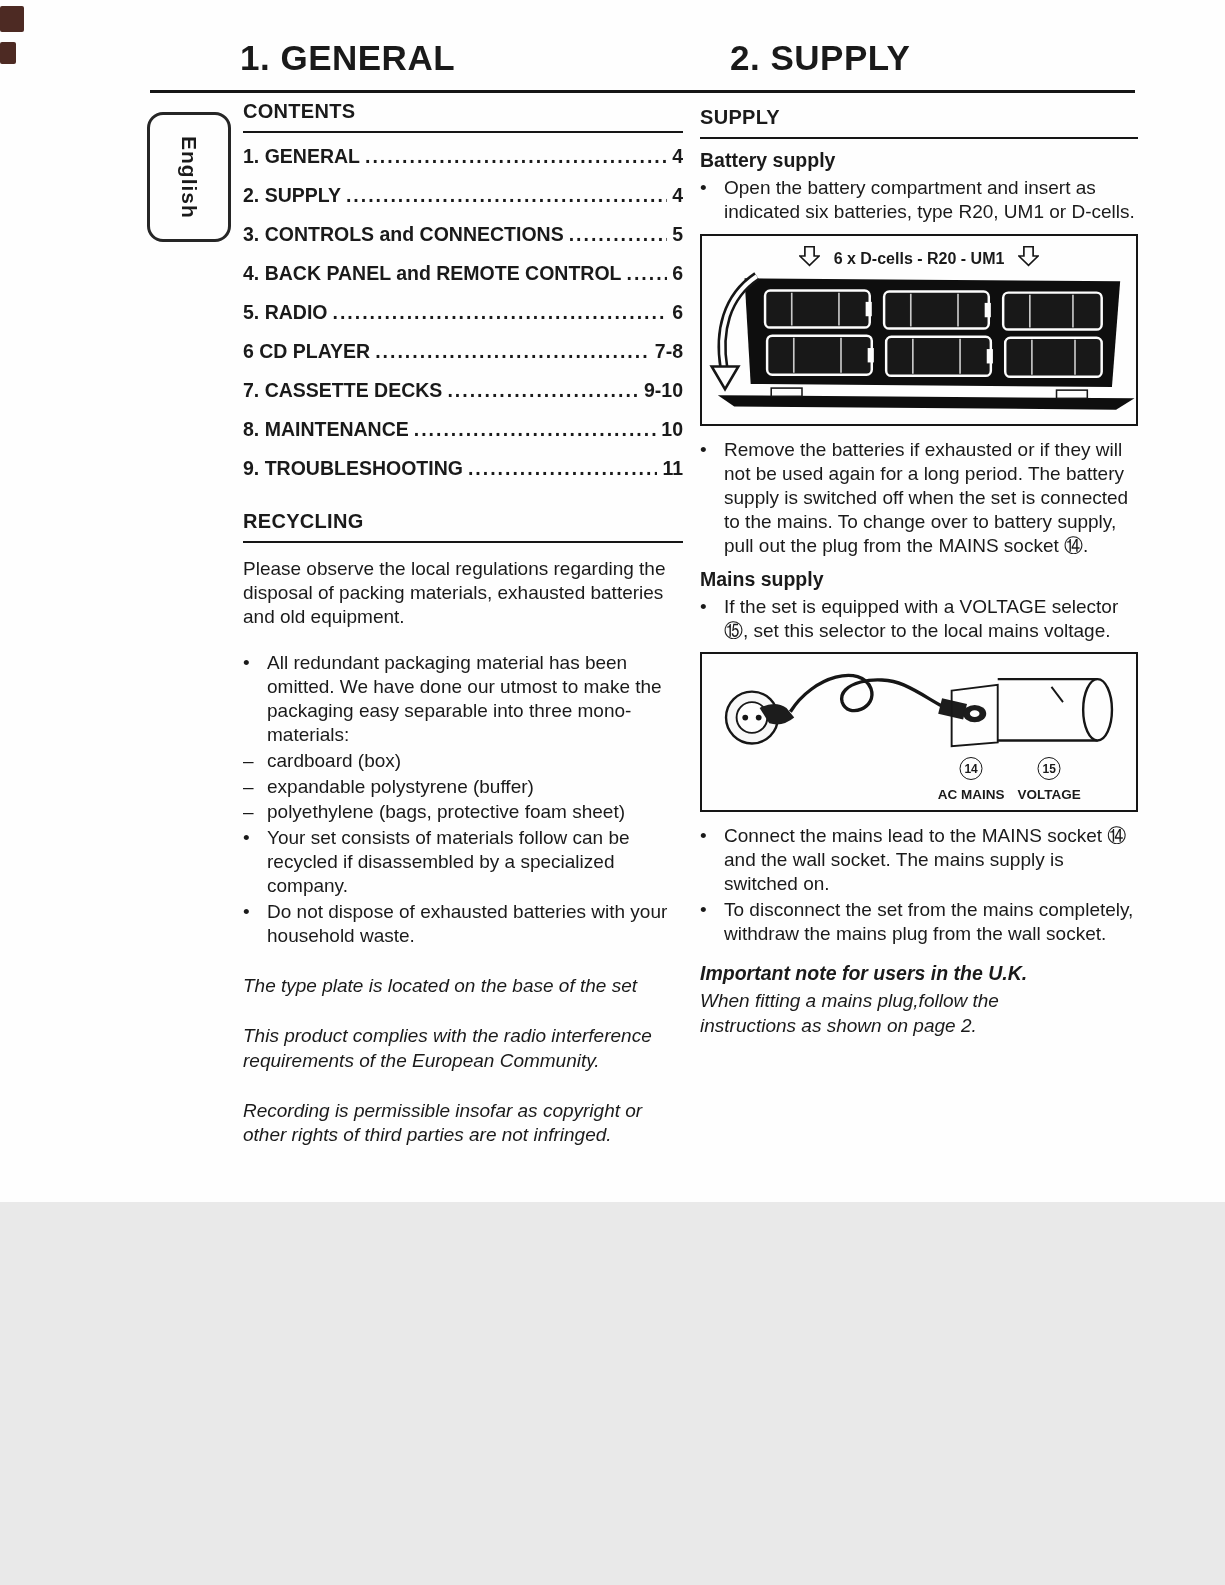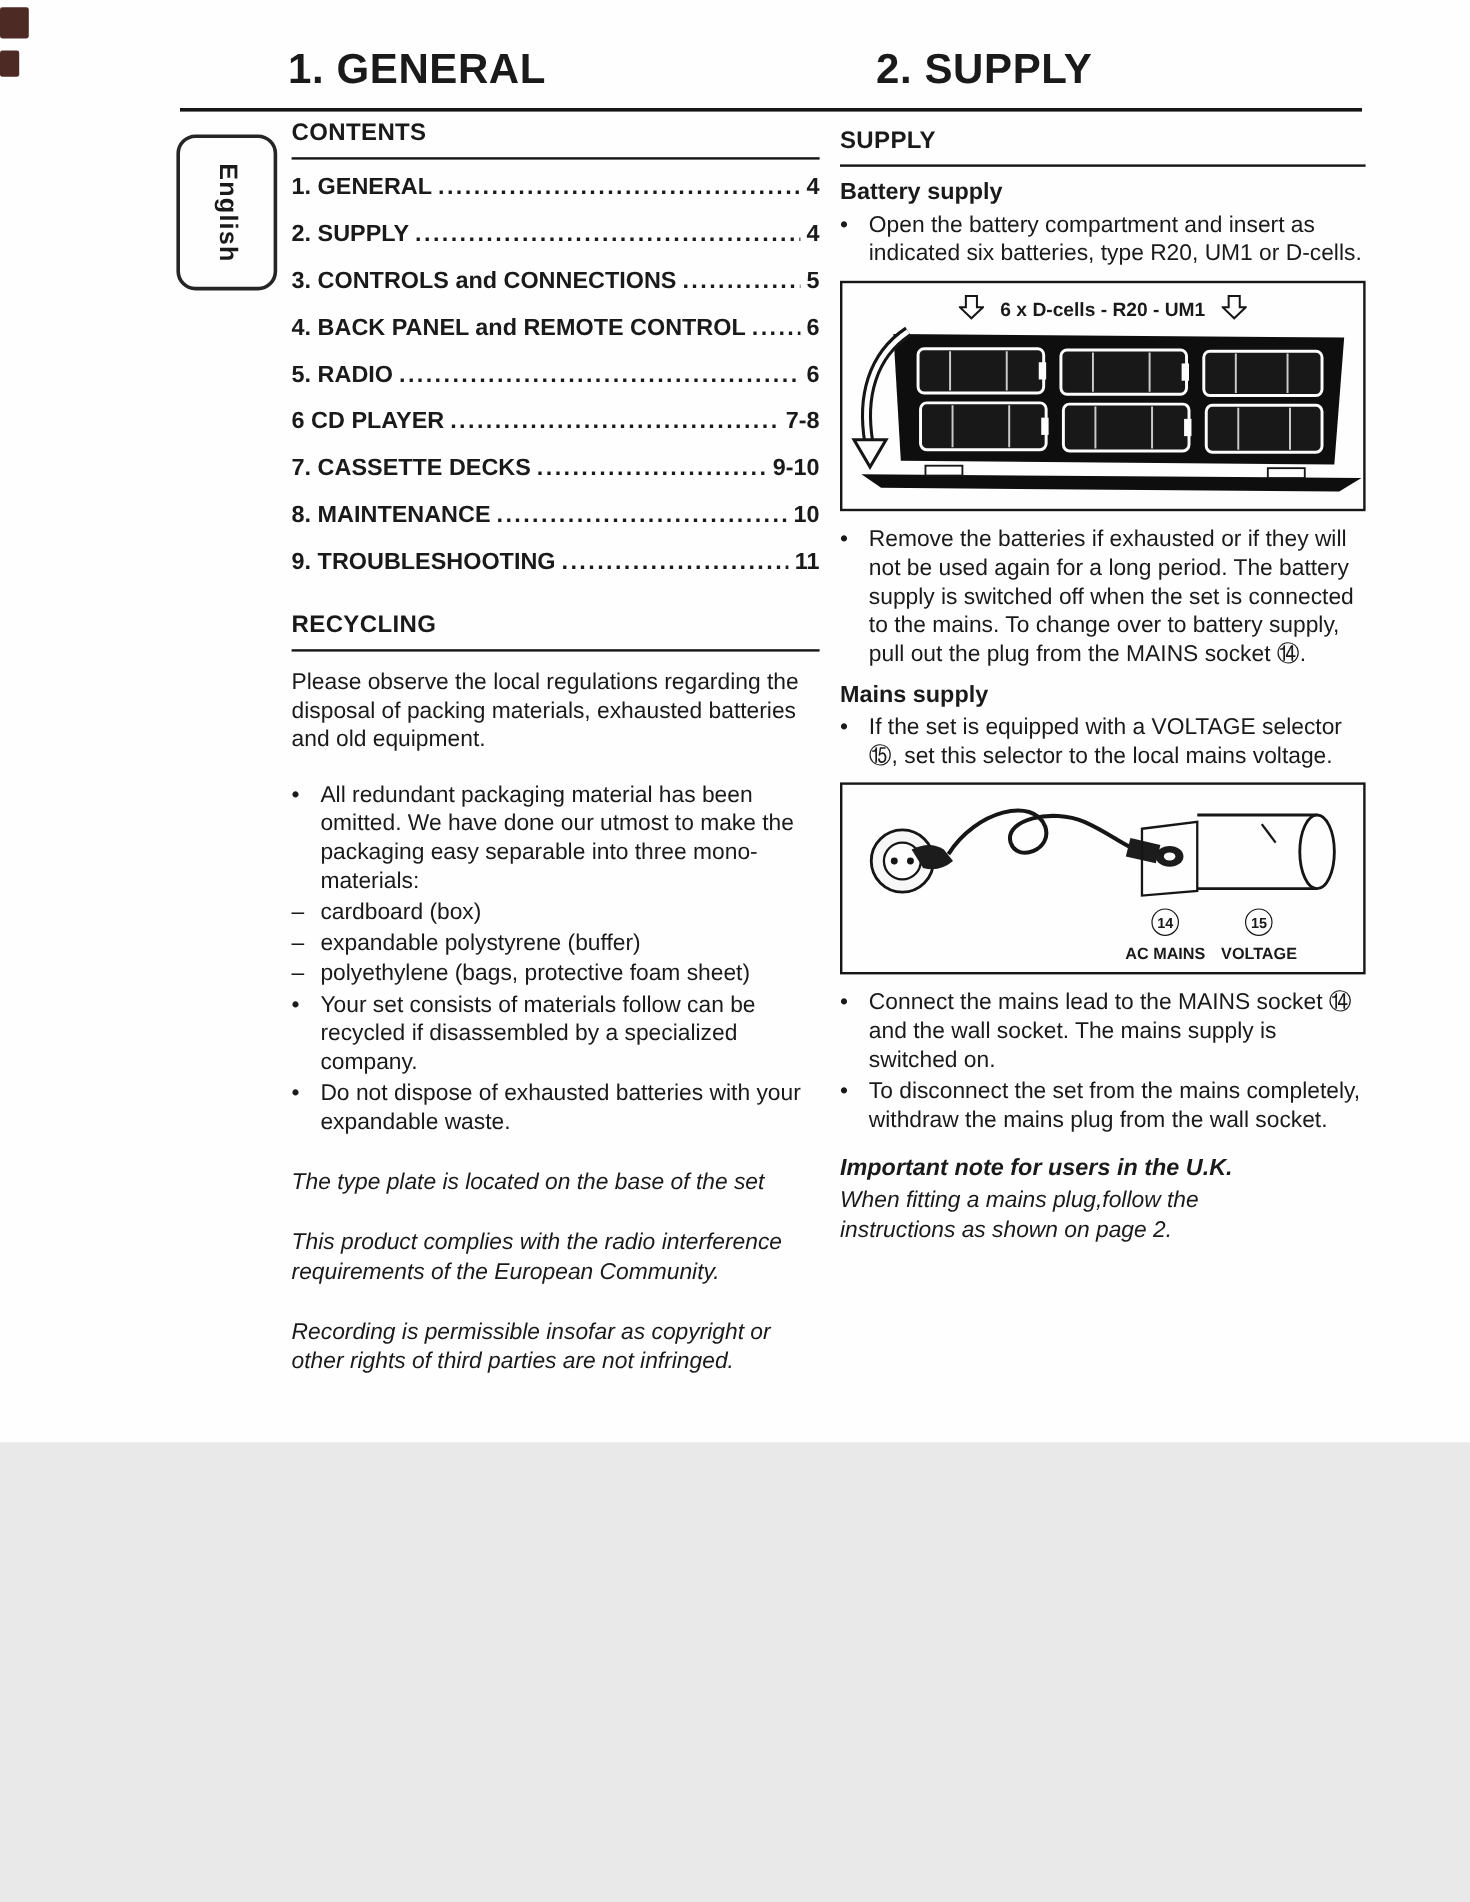"Do not dispose of exhausted" span.btext { text: expandable -> household }
